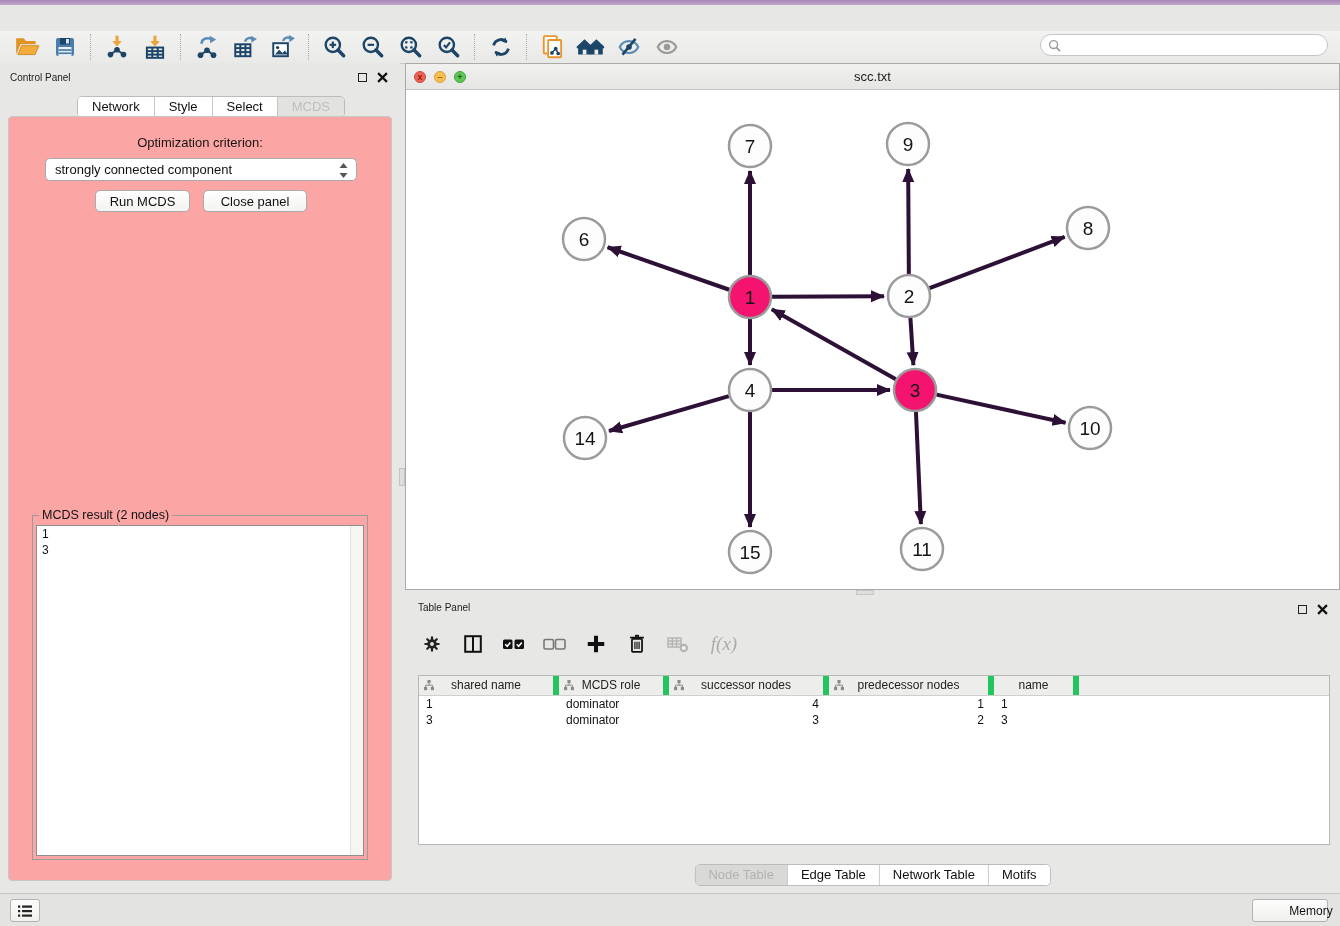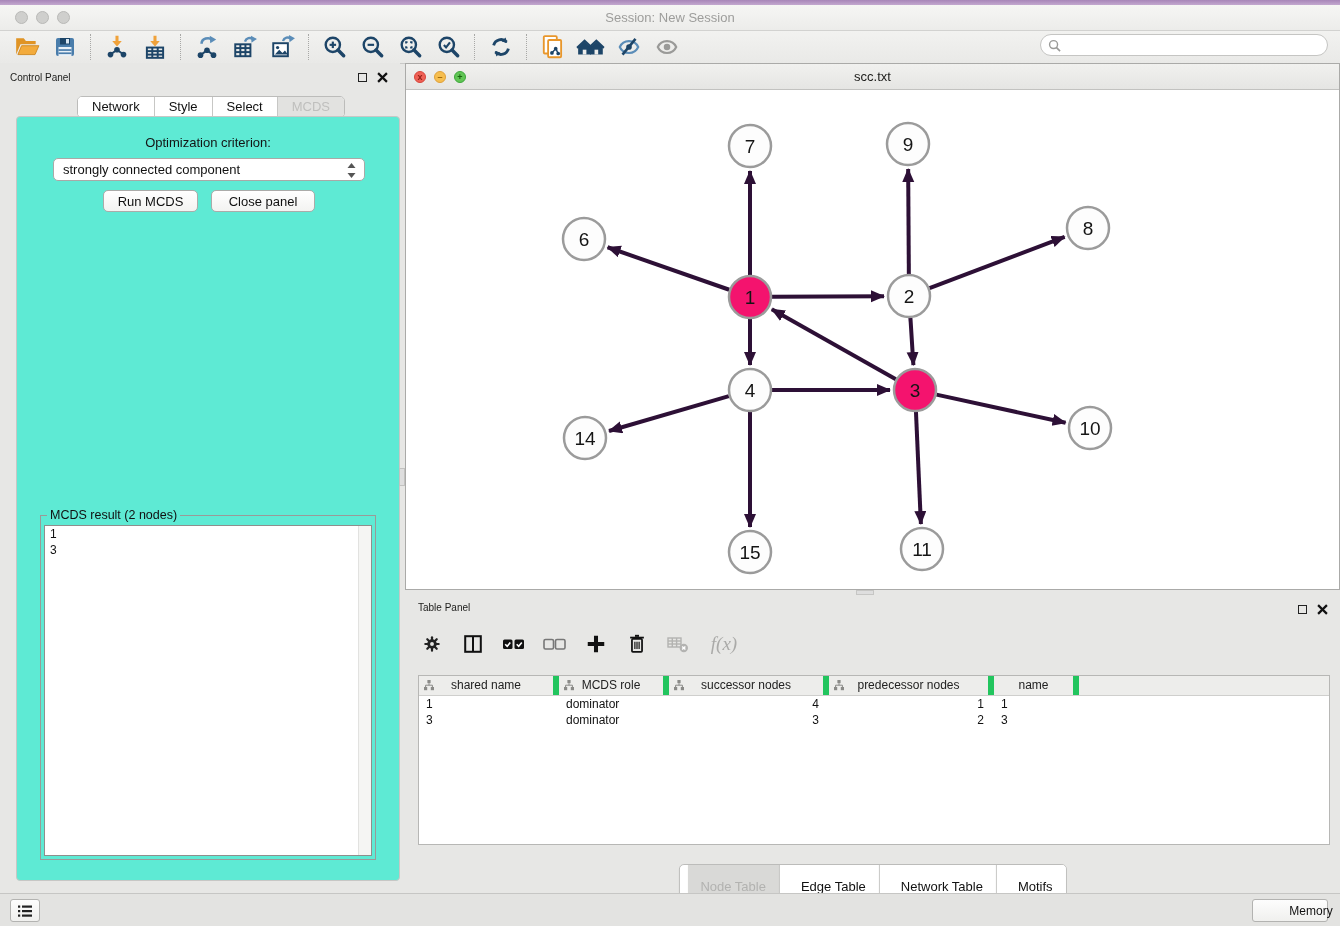"Session: New Session" div.titlebar { html: <div> <div> <div></div> <div></div> <div></div> </div> <div>Session: New Session</div> </div> -> none }
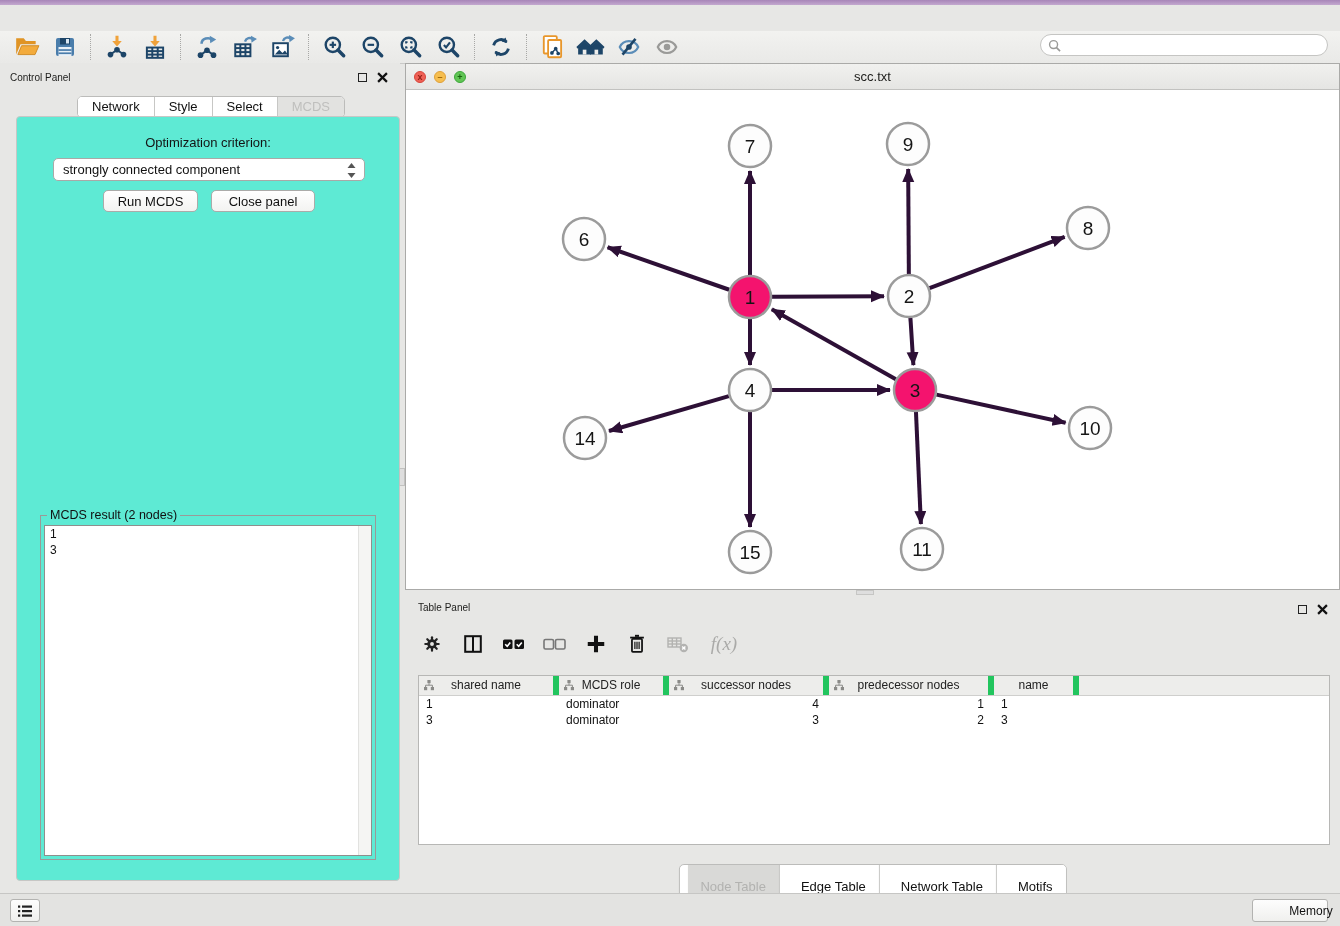"Optimization criterion:" .cp-body { background: #5eead4 -> #fca5a5; left: 16px -> 8px }
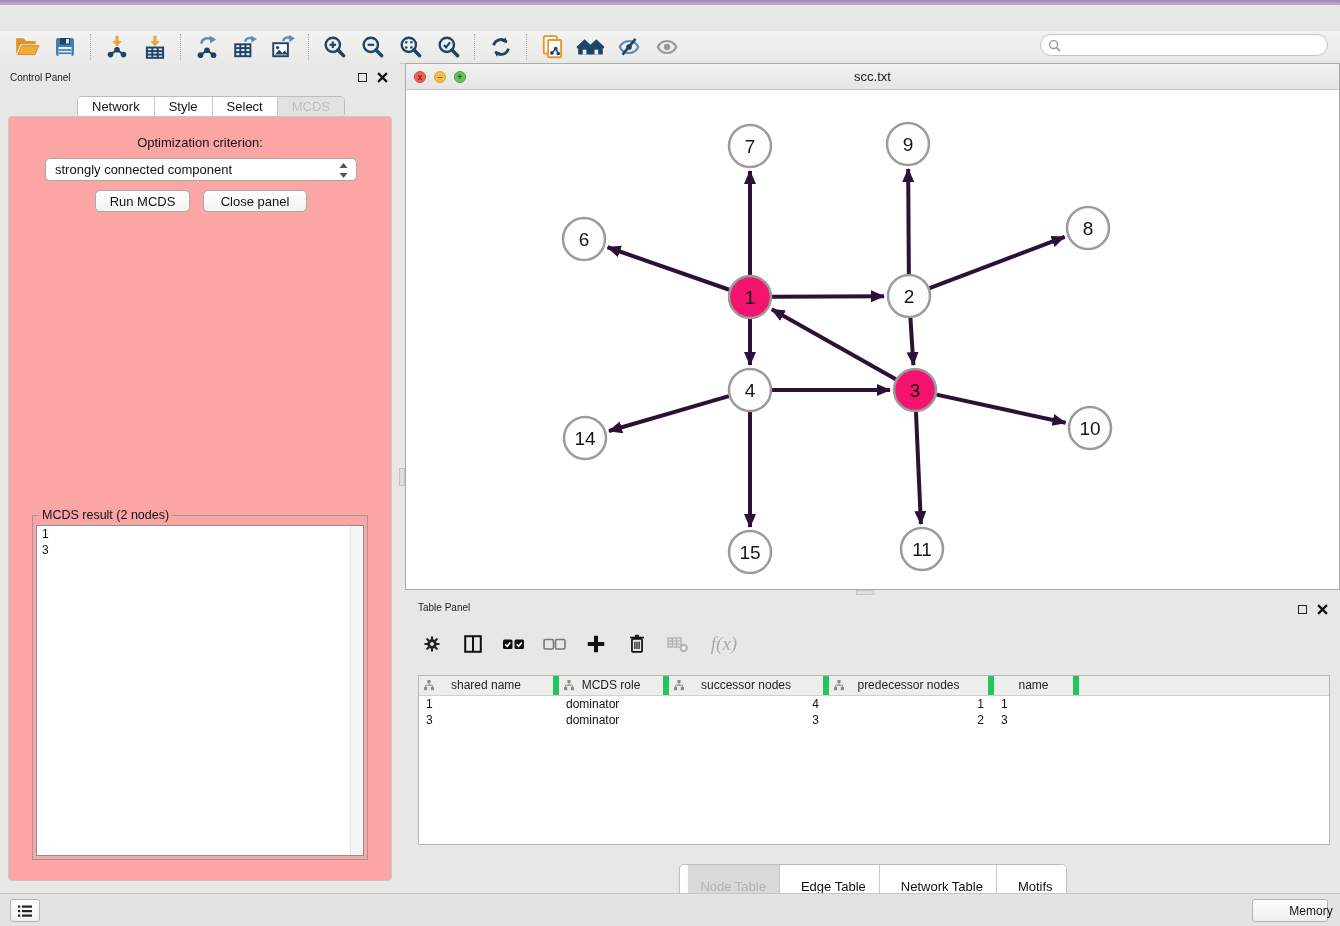"Node Table" .btab { margin-left: 8px -> none; padding: 12px 13px -> 0 13px }
